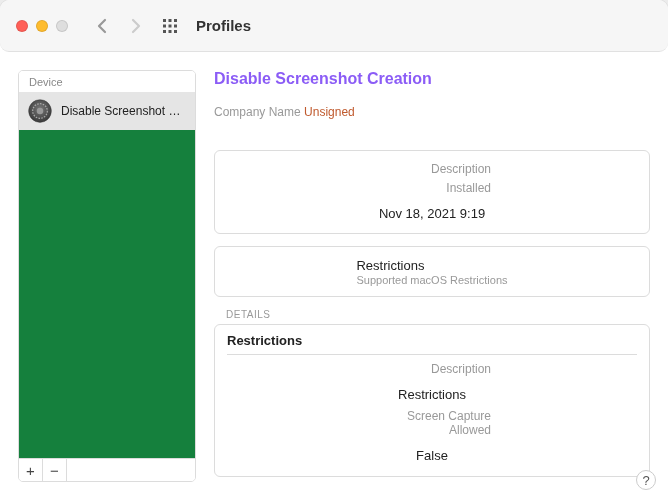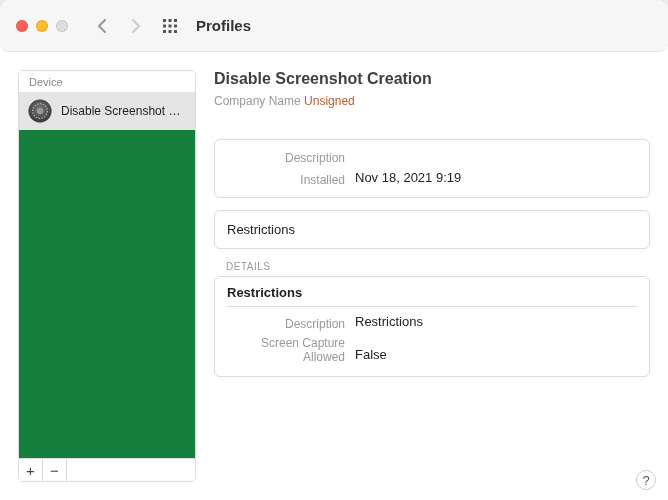"Disable Screenshot Creation" .main-title { color: #404040 -> #8b5cf6; margin-bottom: 6px -> 17px }
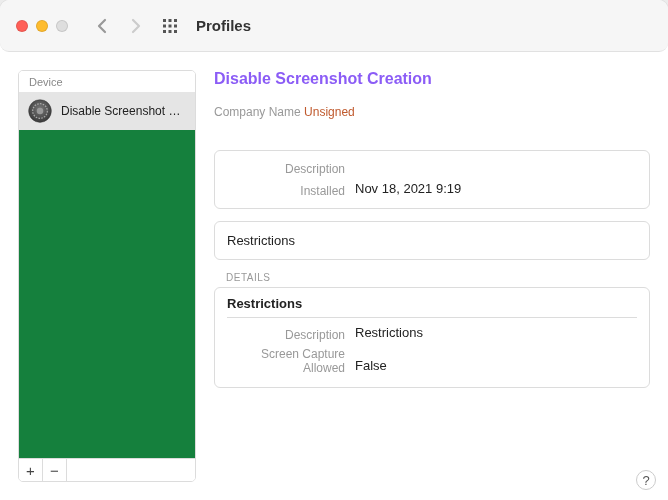"Description" .info-row { align-items: flex-end -> center; flex-direction: none -> column }
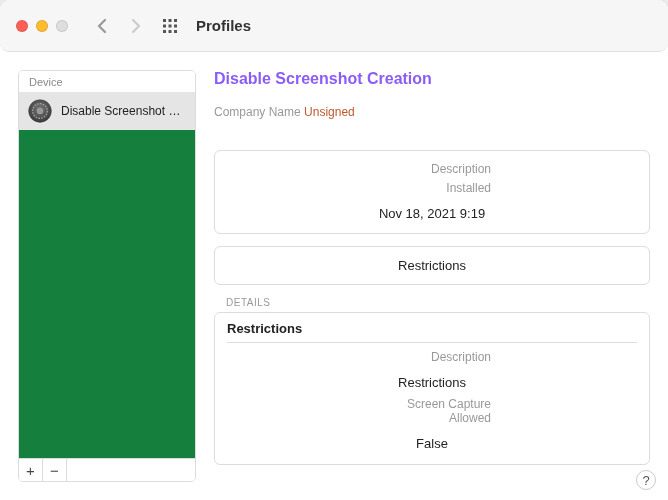"Supported macOS Restrictions" div.info-sub { html: none -> <div>Supported macOS Restrictions</div> }
